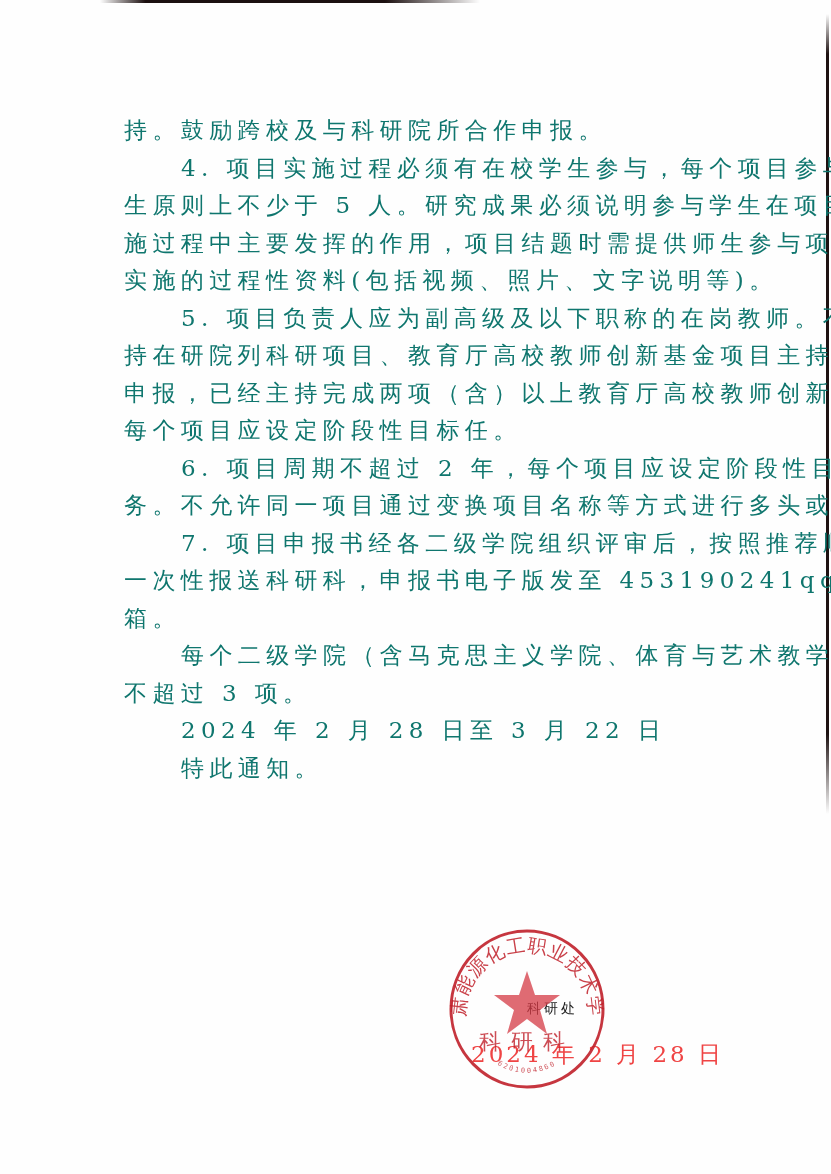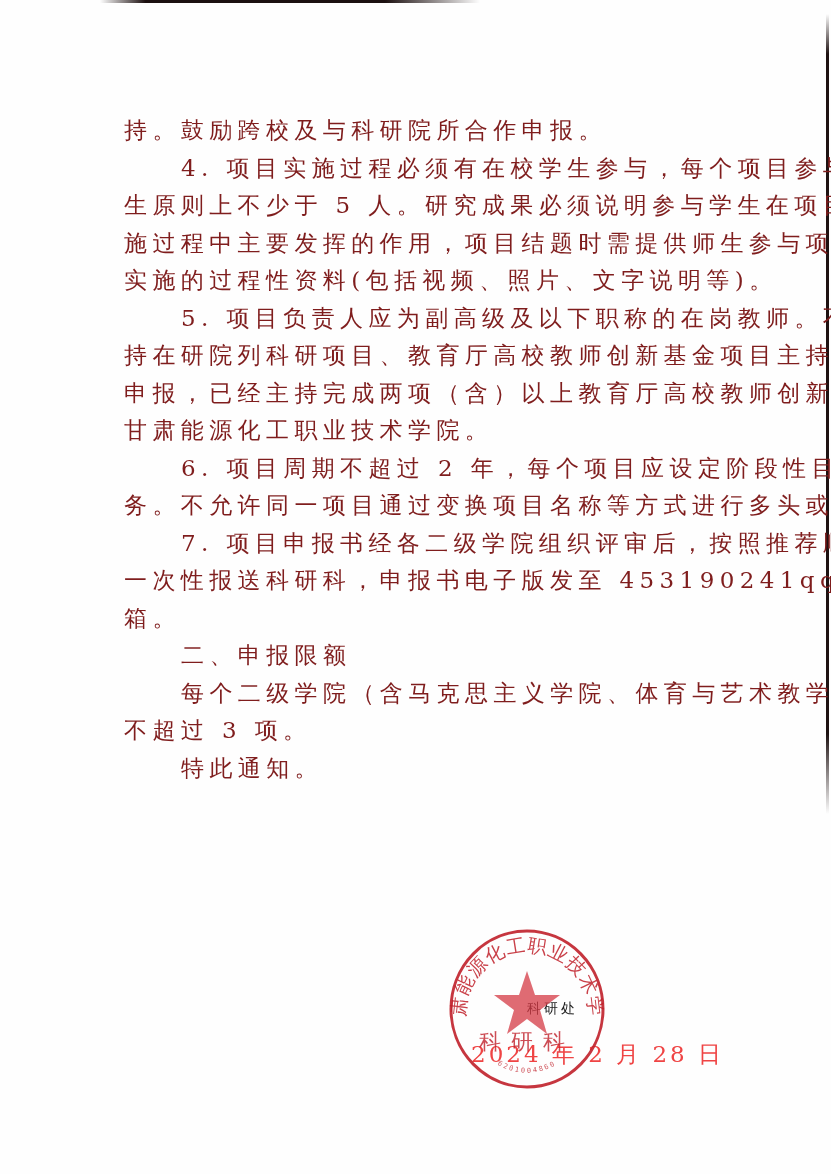"持。鼓励跨校及与科研院所合作申报。" .line { color: #7f1d1d -> #0f766e }
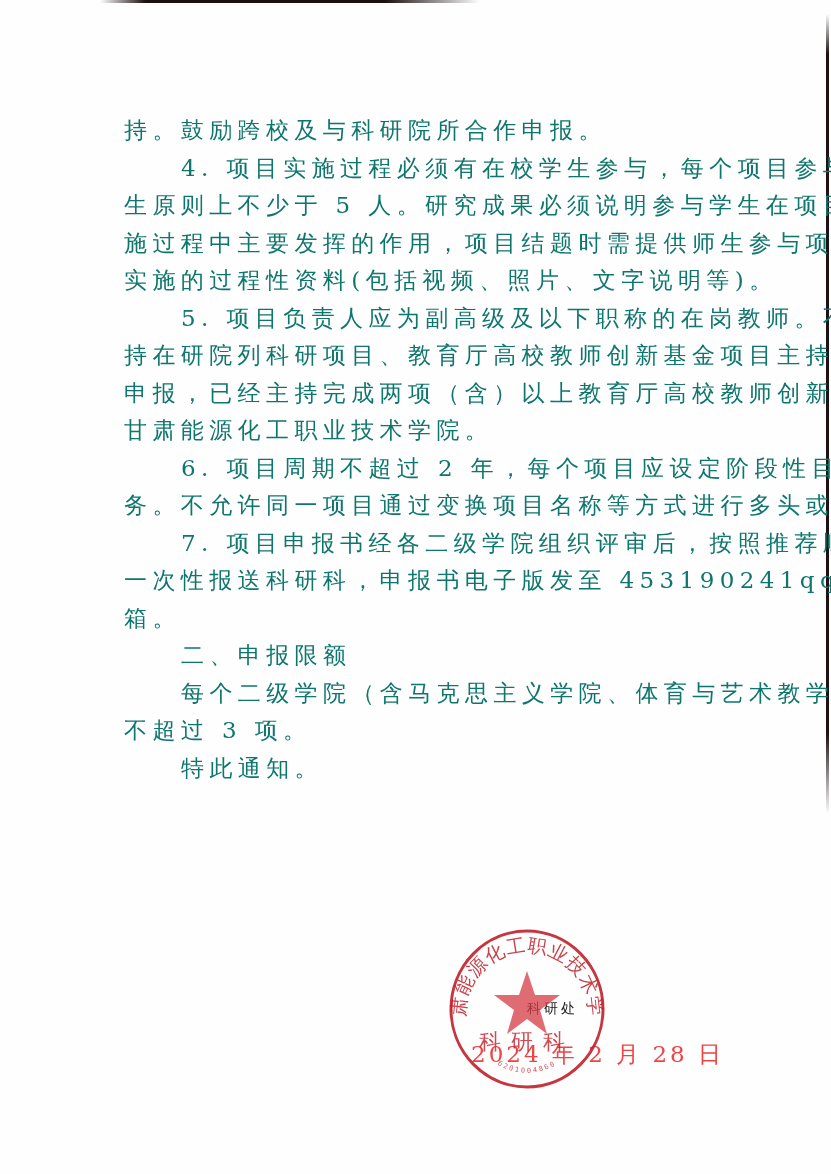"甘肃能源化工职业技术学院。" div.line { text: 甘肃能源化工职业技术学院 -> 每个项目应设定阶段性目标任 }
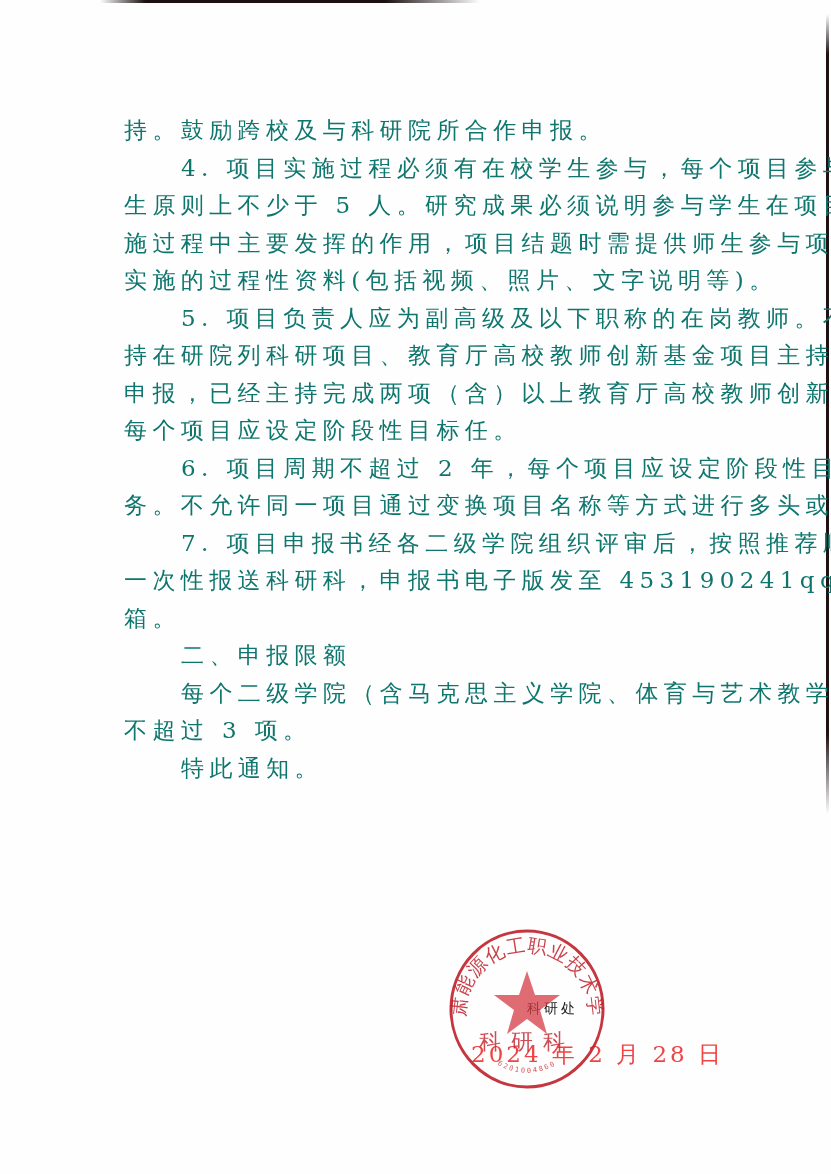"二、申报限额" div.line { html: <div>二、申报限额</div> -> none }
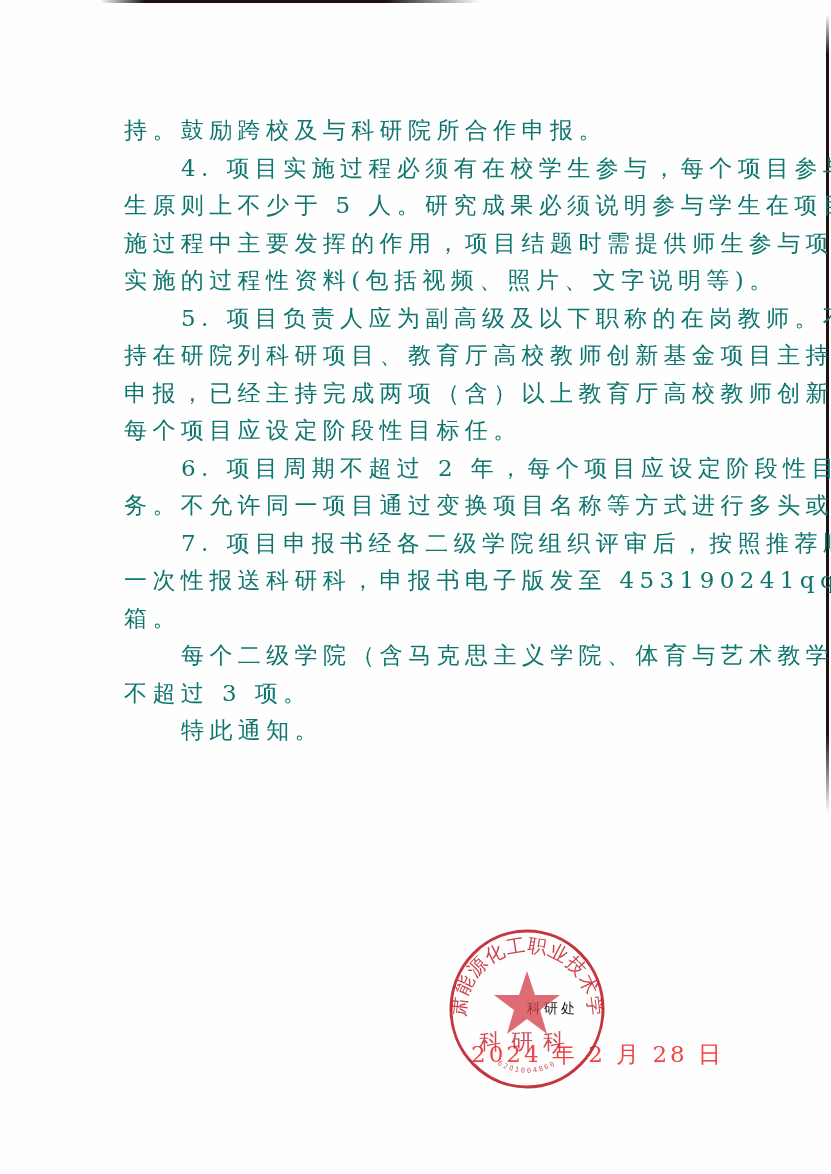"2024 年 2 月 28 日至" div.line { html: none -> <div>2024 年 2 月 28 日至 3 月 22 日</div> }
